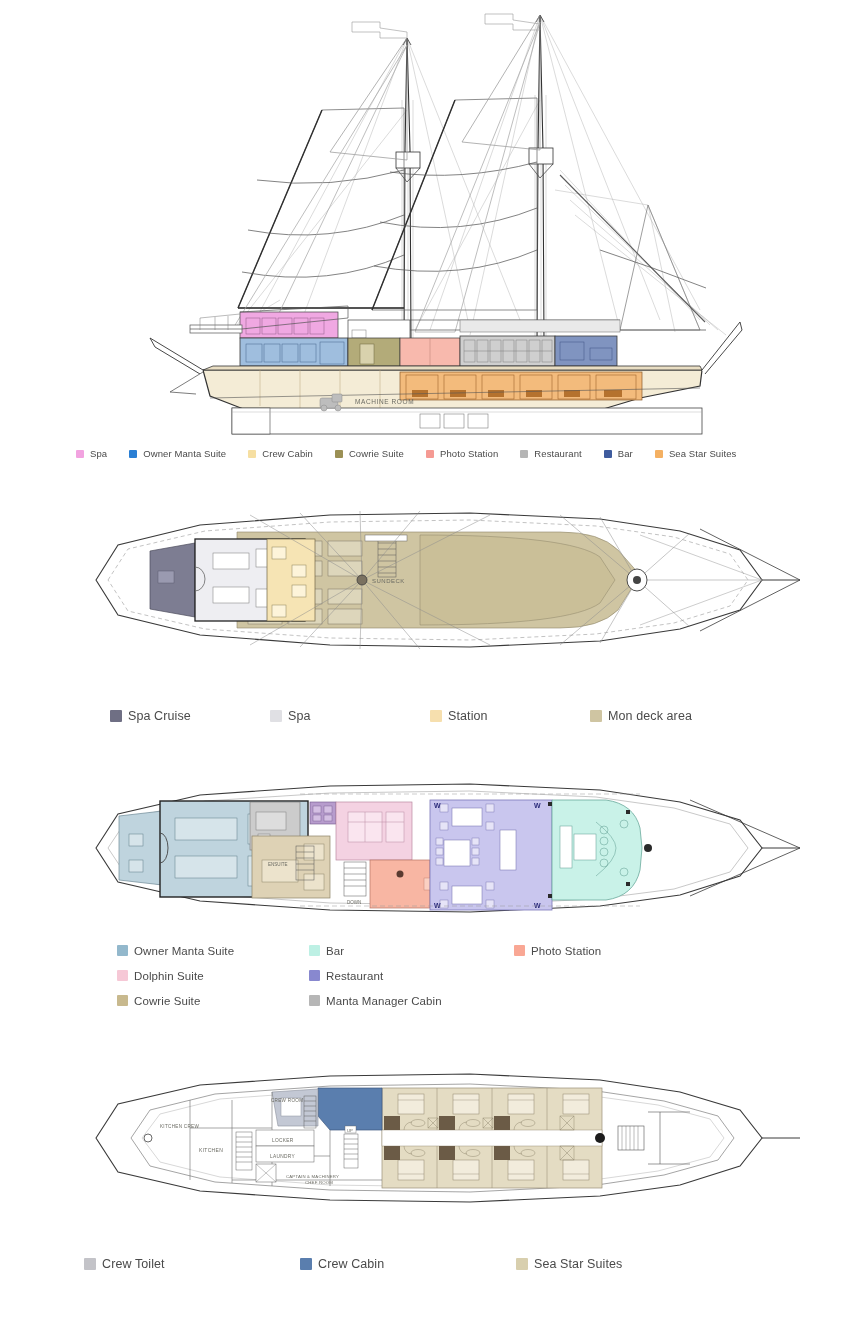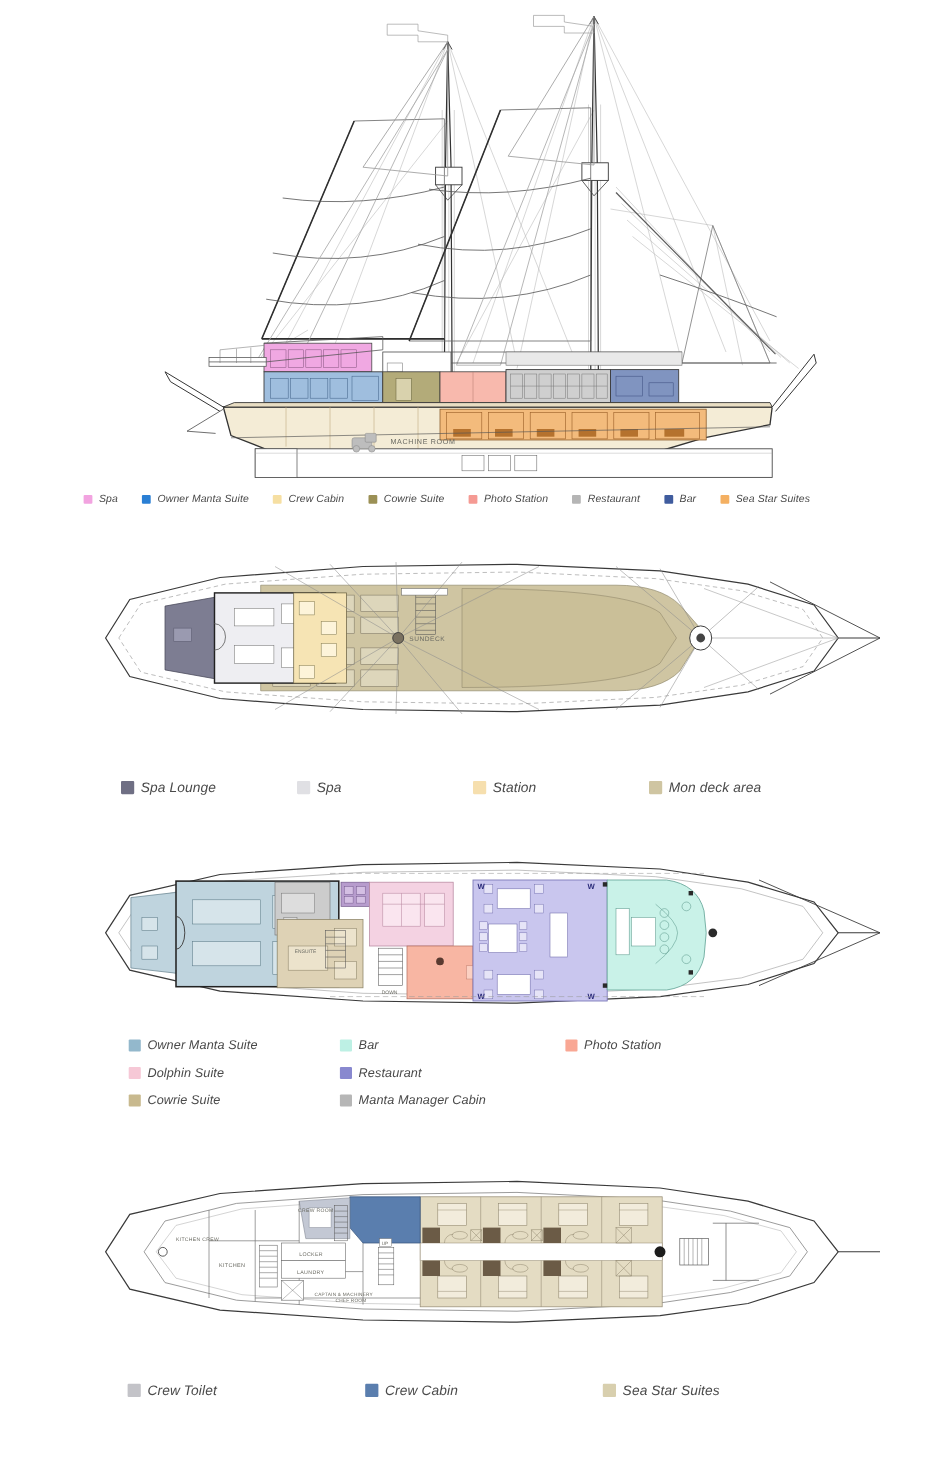"Spa" .legend-label { font-style: italic -> none }
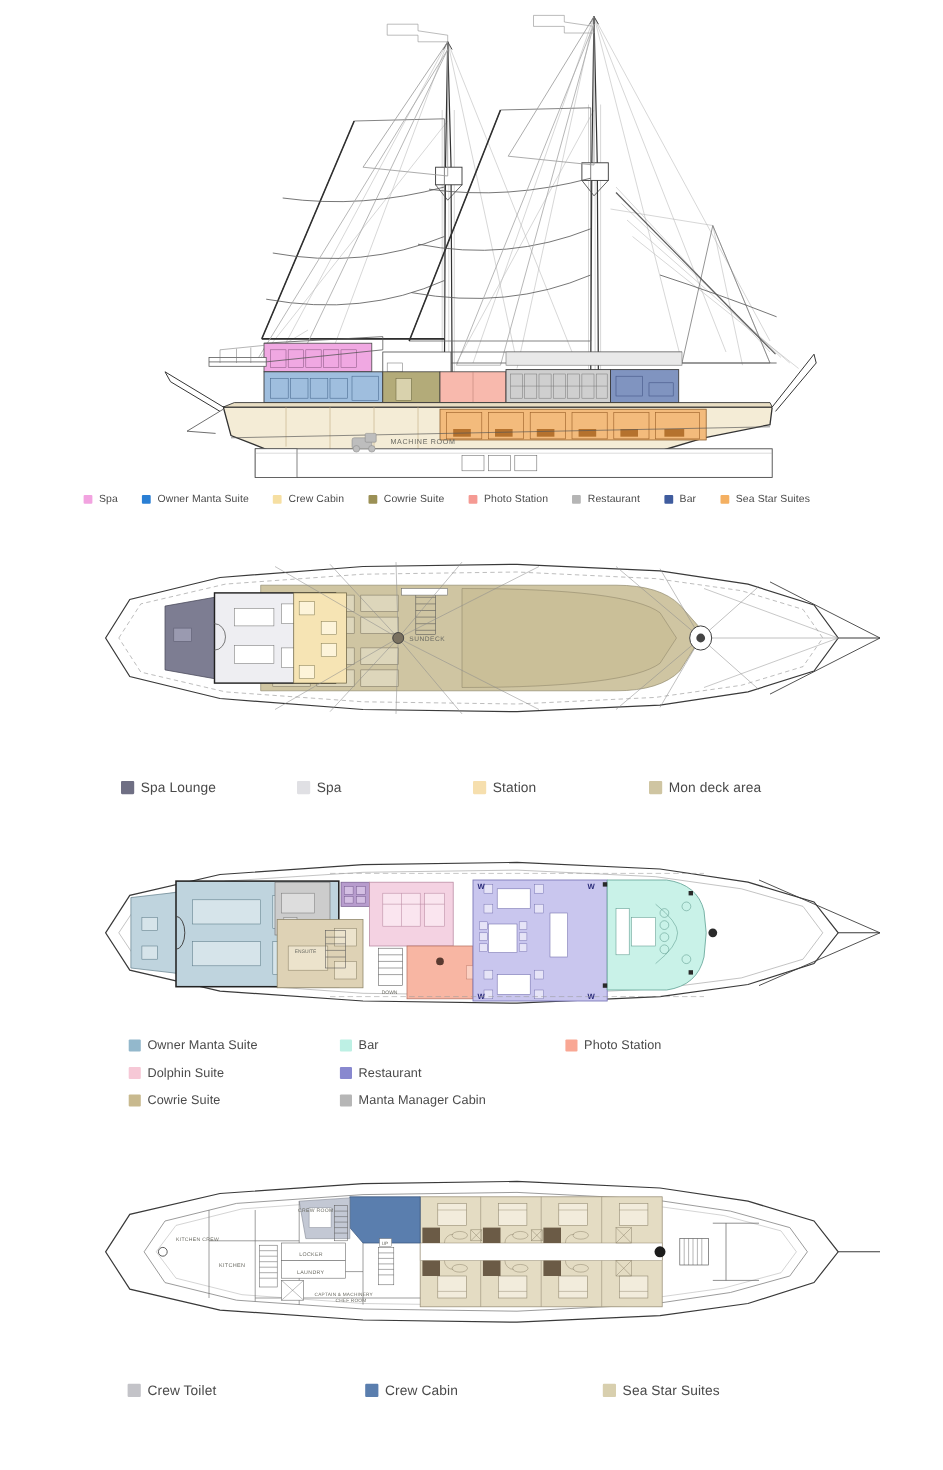"Spa Lounge" span.legend-label { text: Lounge -> Cruise }
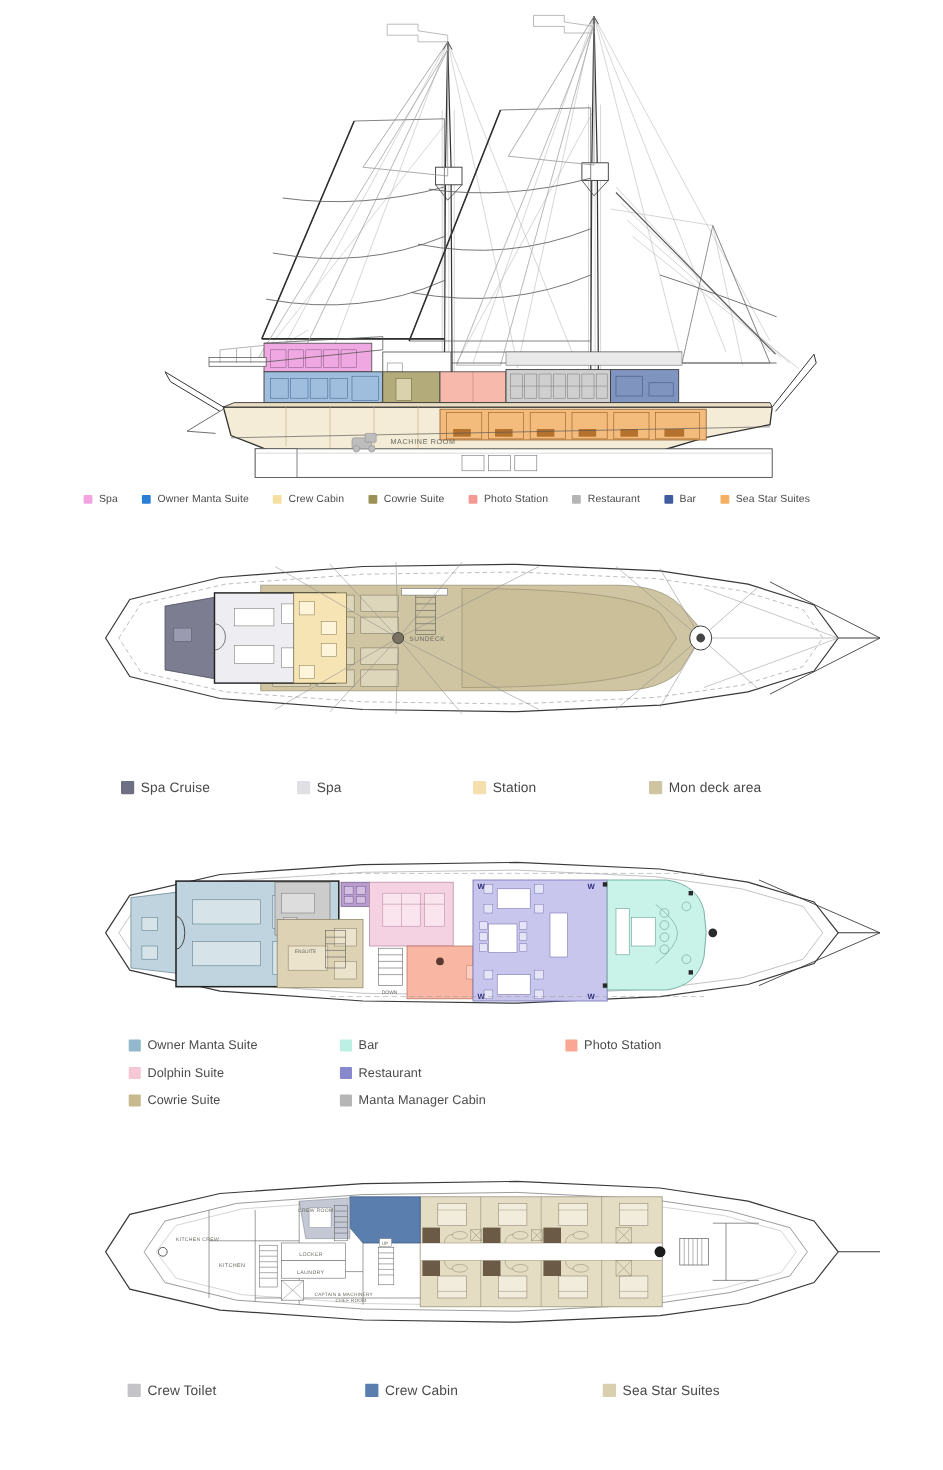"Crew Toilet" #legend-lower { padding-left: 116px -> 84px }
